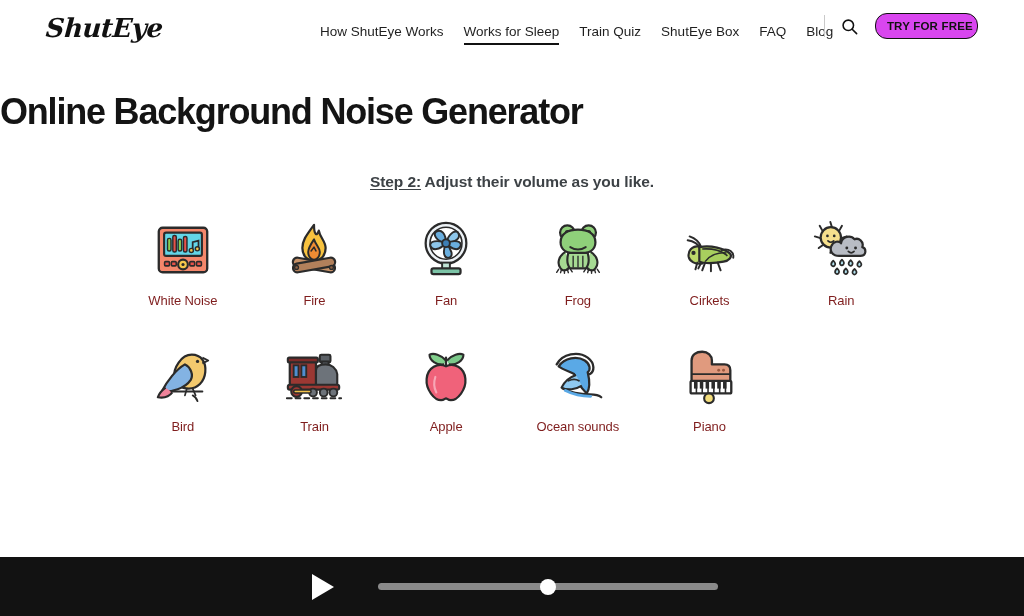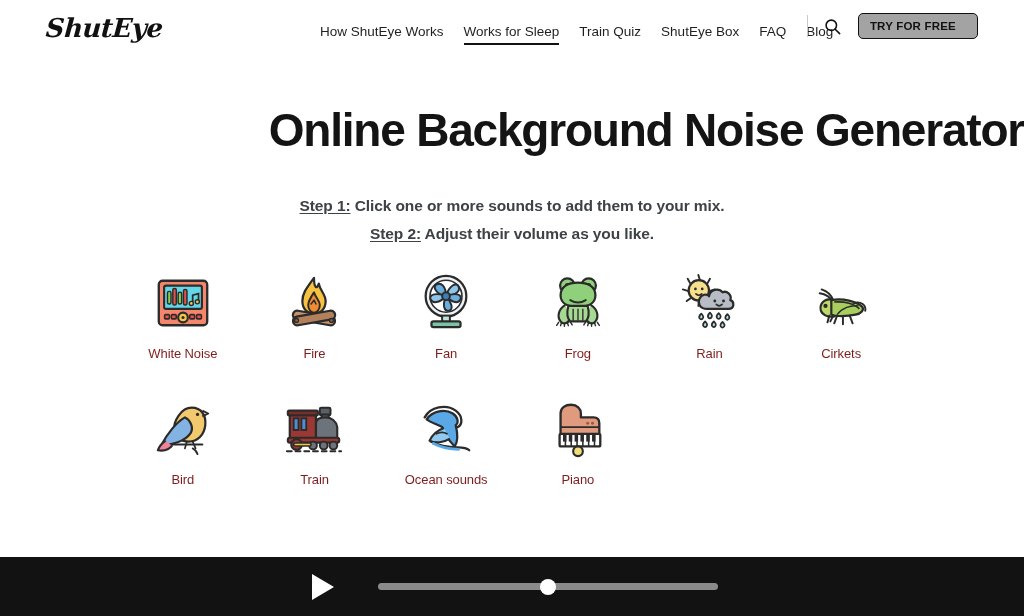"TRY FOR FREE" .cta-btn { background: #a3a3a3 -> #d946ef; border-radius: 5px -> 12px; padding: 6px 21px 6px 11px -> 6px 4px 6px 11px }
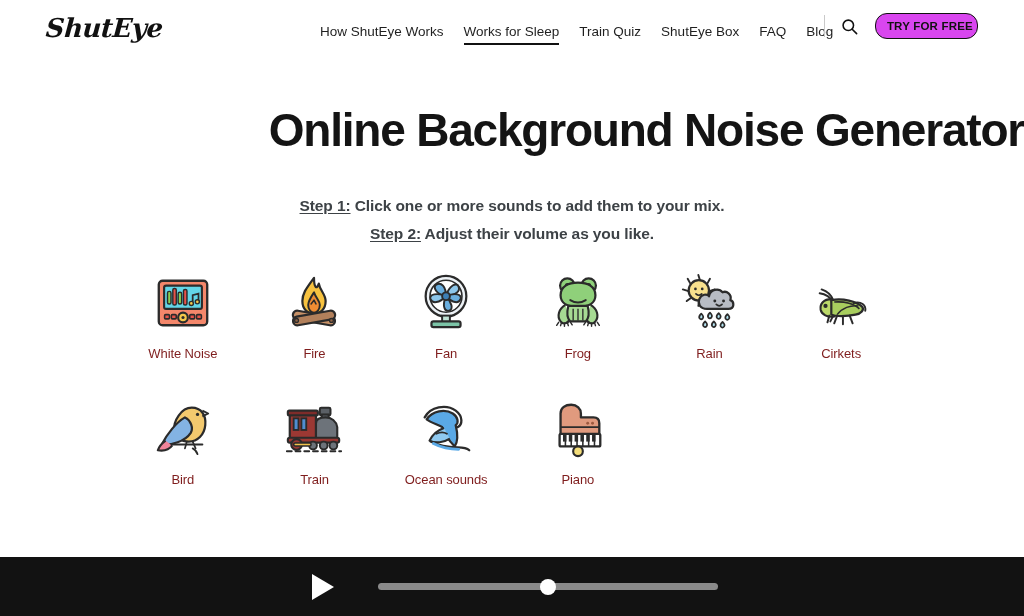"Online Background Noise Generator" .hero-title { font-size: 46px -> 36px; margin: 49px 0 0 0 -> 36px 0 0 0; text-align: right -> left }
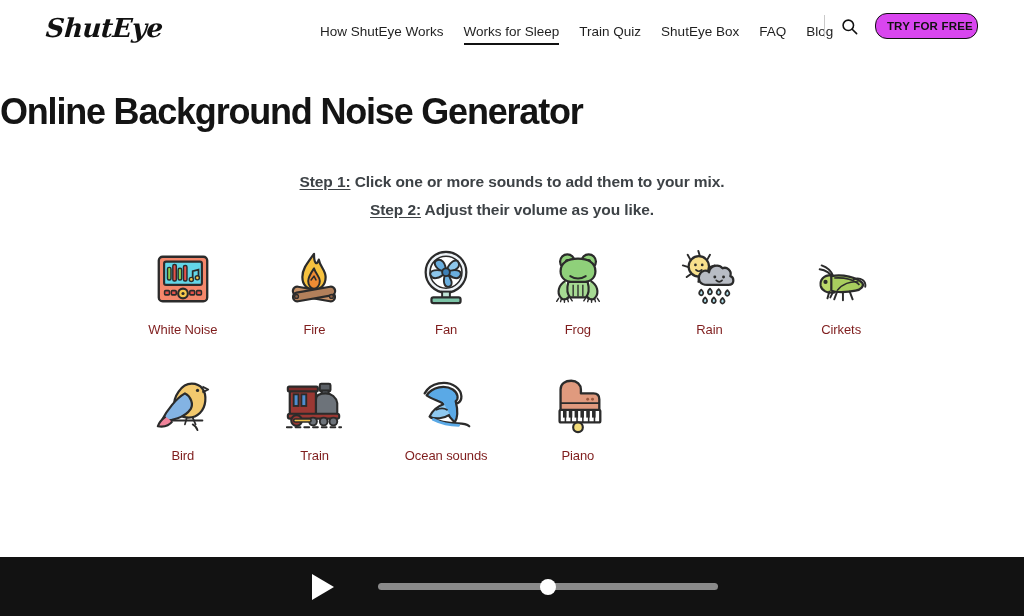"Step 1: Click one or" div.step-line { html: <div> <span>Step 1:</span><span> Click one or more sounds to add them to your mix.</span> </div> -> none }
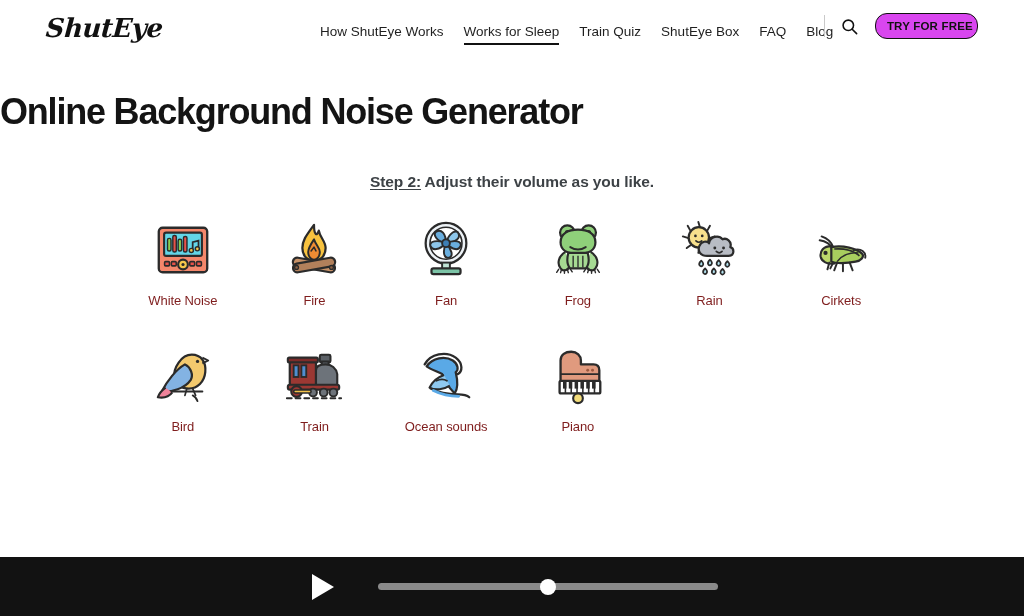"Rain" div.sound-tile { order: before "Cirkets" -> after "Cirkets" }
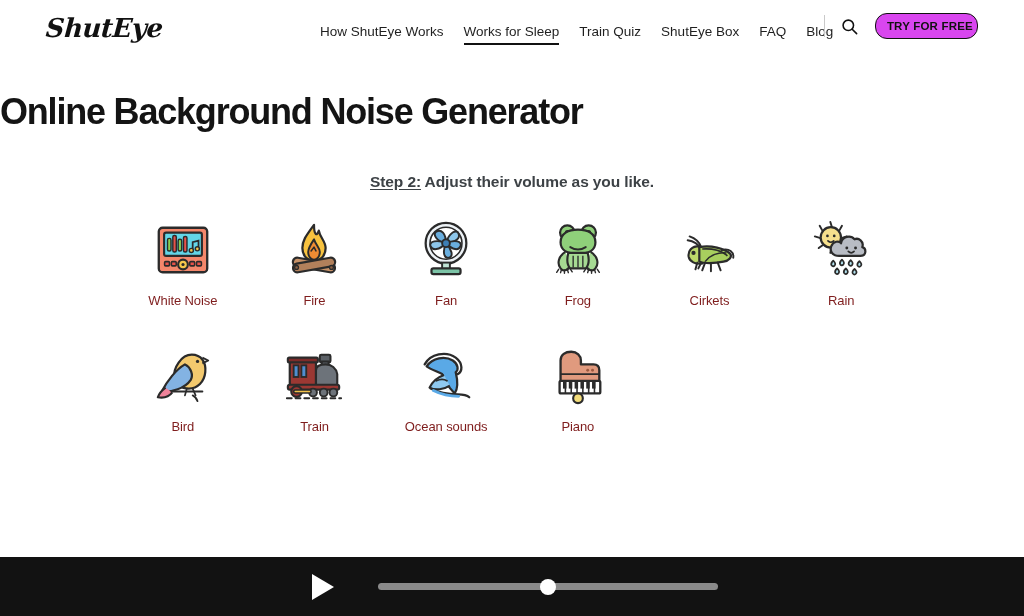"Apple" div.sound-tile { html: none -> <div> <div> <svg> <path></path> <path></path> <path></path> <path></path> <path></path> </svg> </div> <div>Apple</div> </div> }
